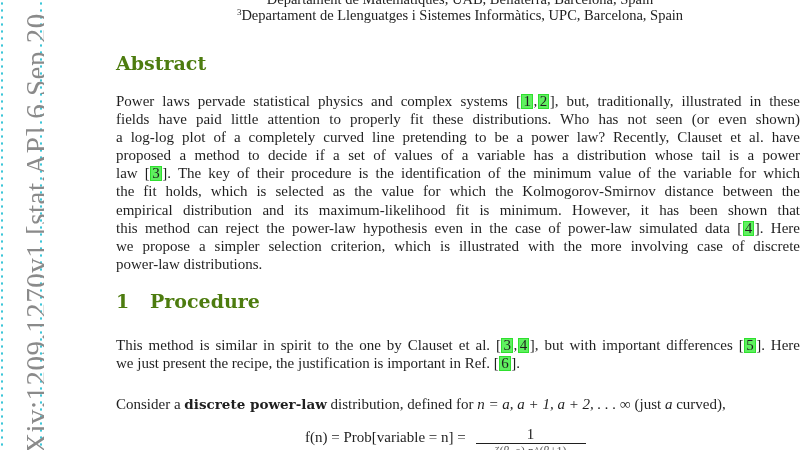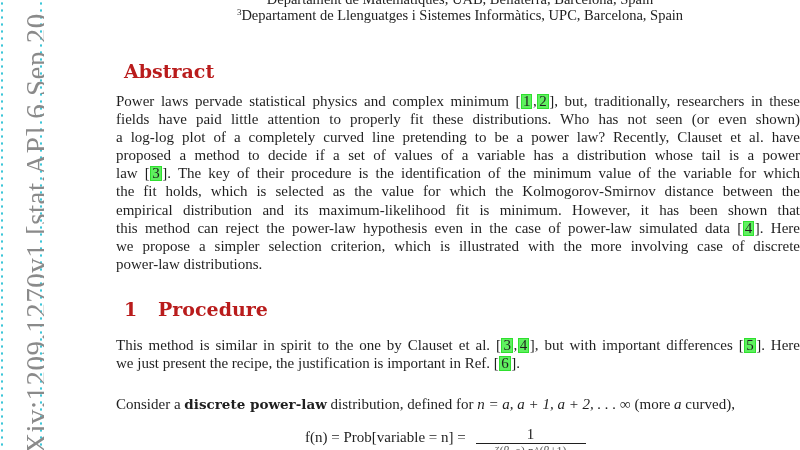"Abstract" h2 { color: #b91c1c -> #4d7c0f; margin: 8px -> 0 }
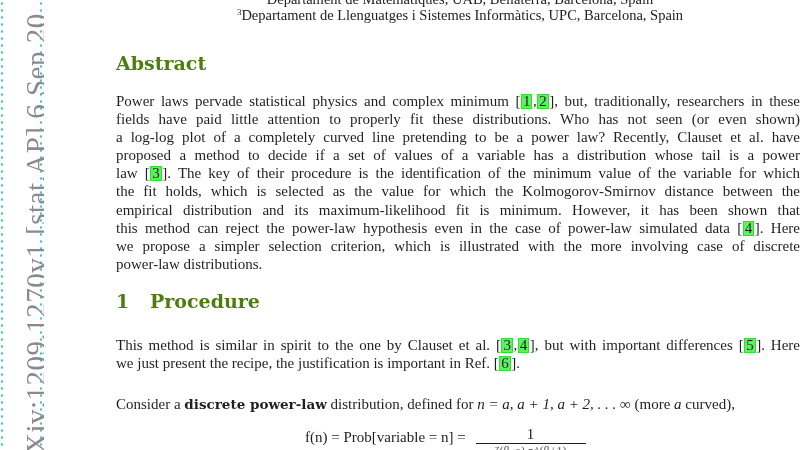"Power laws pervade statistical physics" span { text: minimum -> systems }
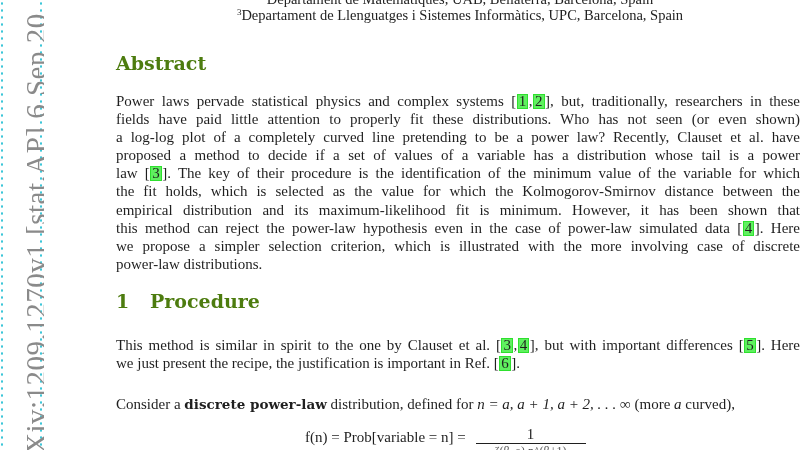", but, traditionally, researchers in" span { text: researchers -> illustrated }
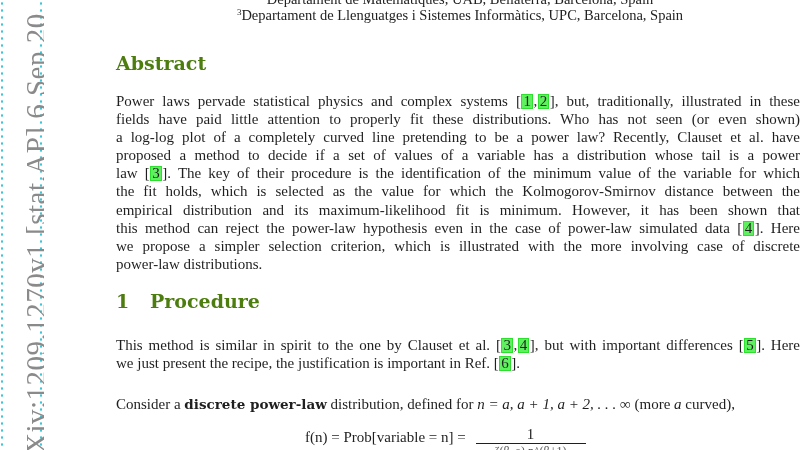"(more" span { text: more -> just }
